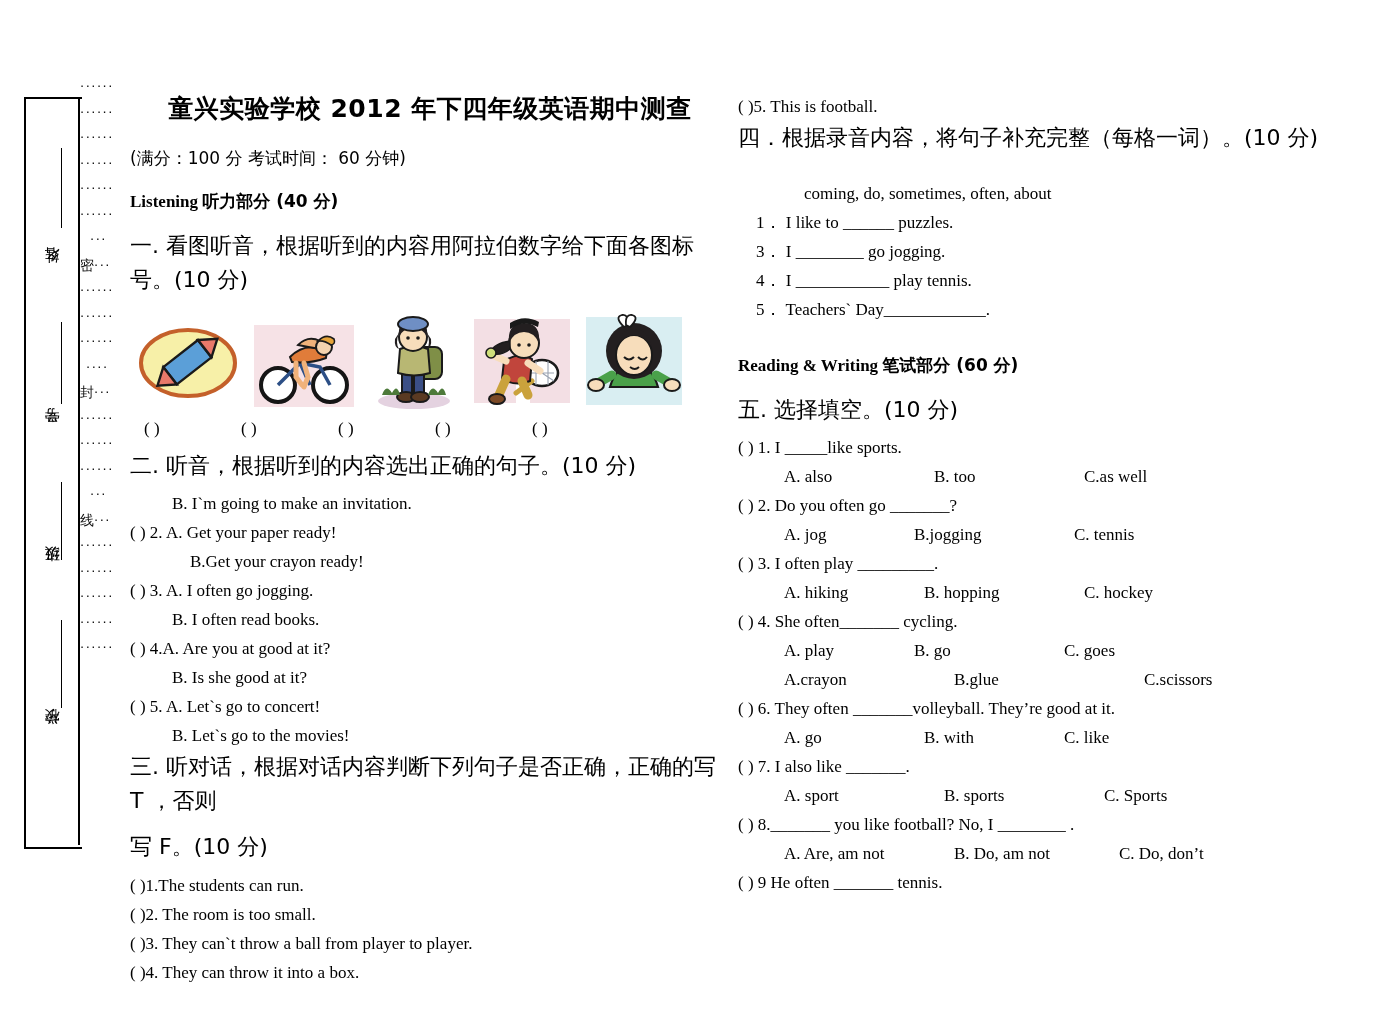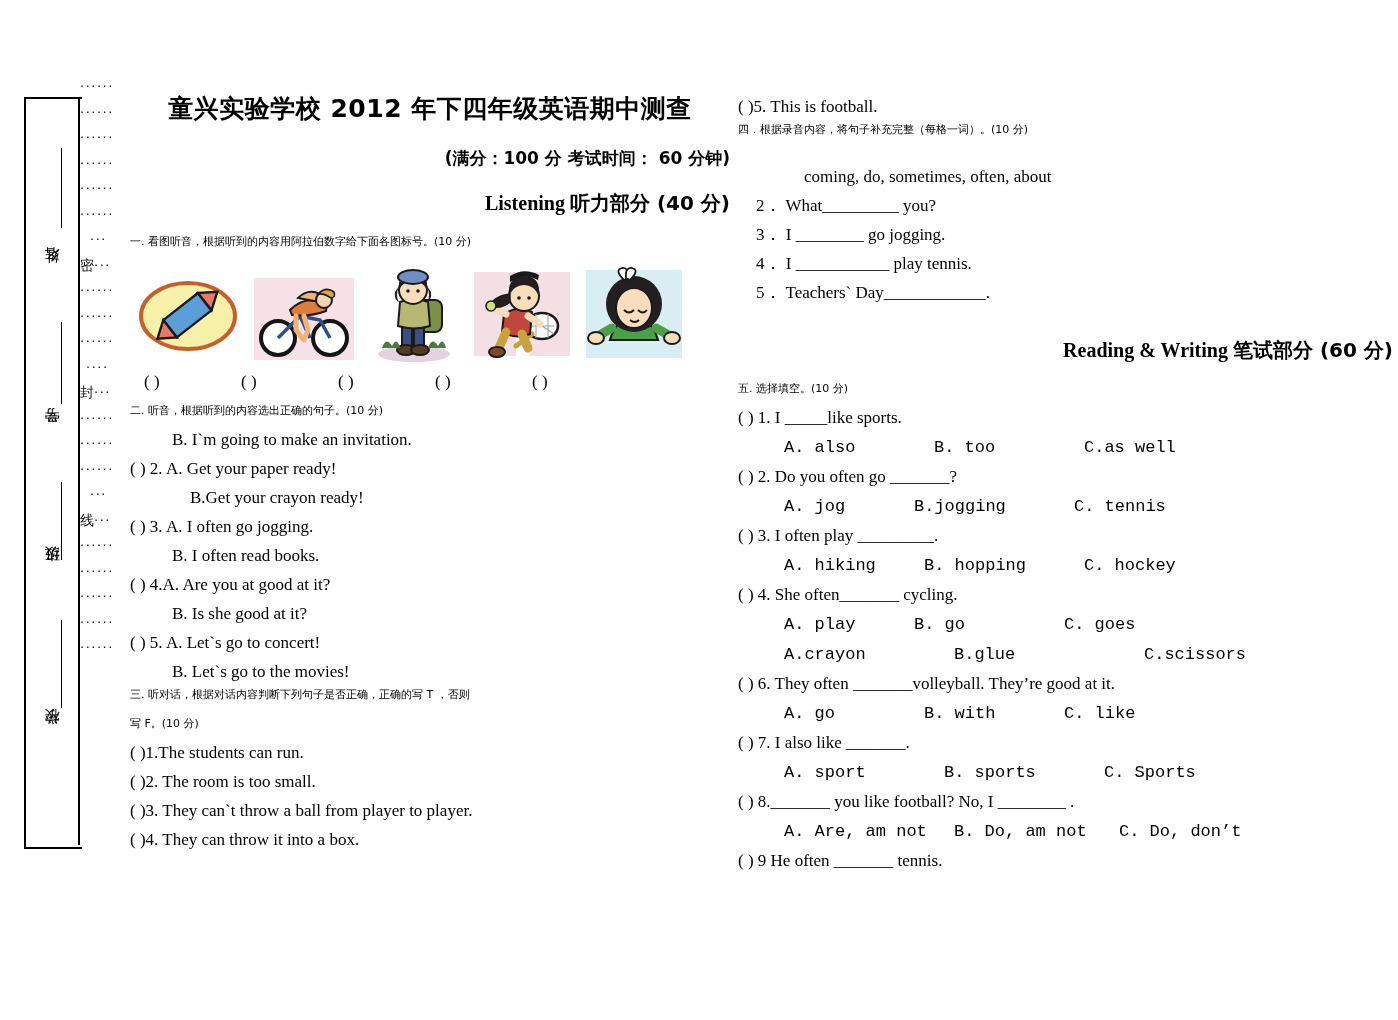"四．根据录音内容，将句子补充完整（每格一词）。(10 分)" .cn-heading { font-size: 11px -> 22px }
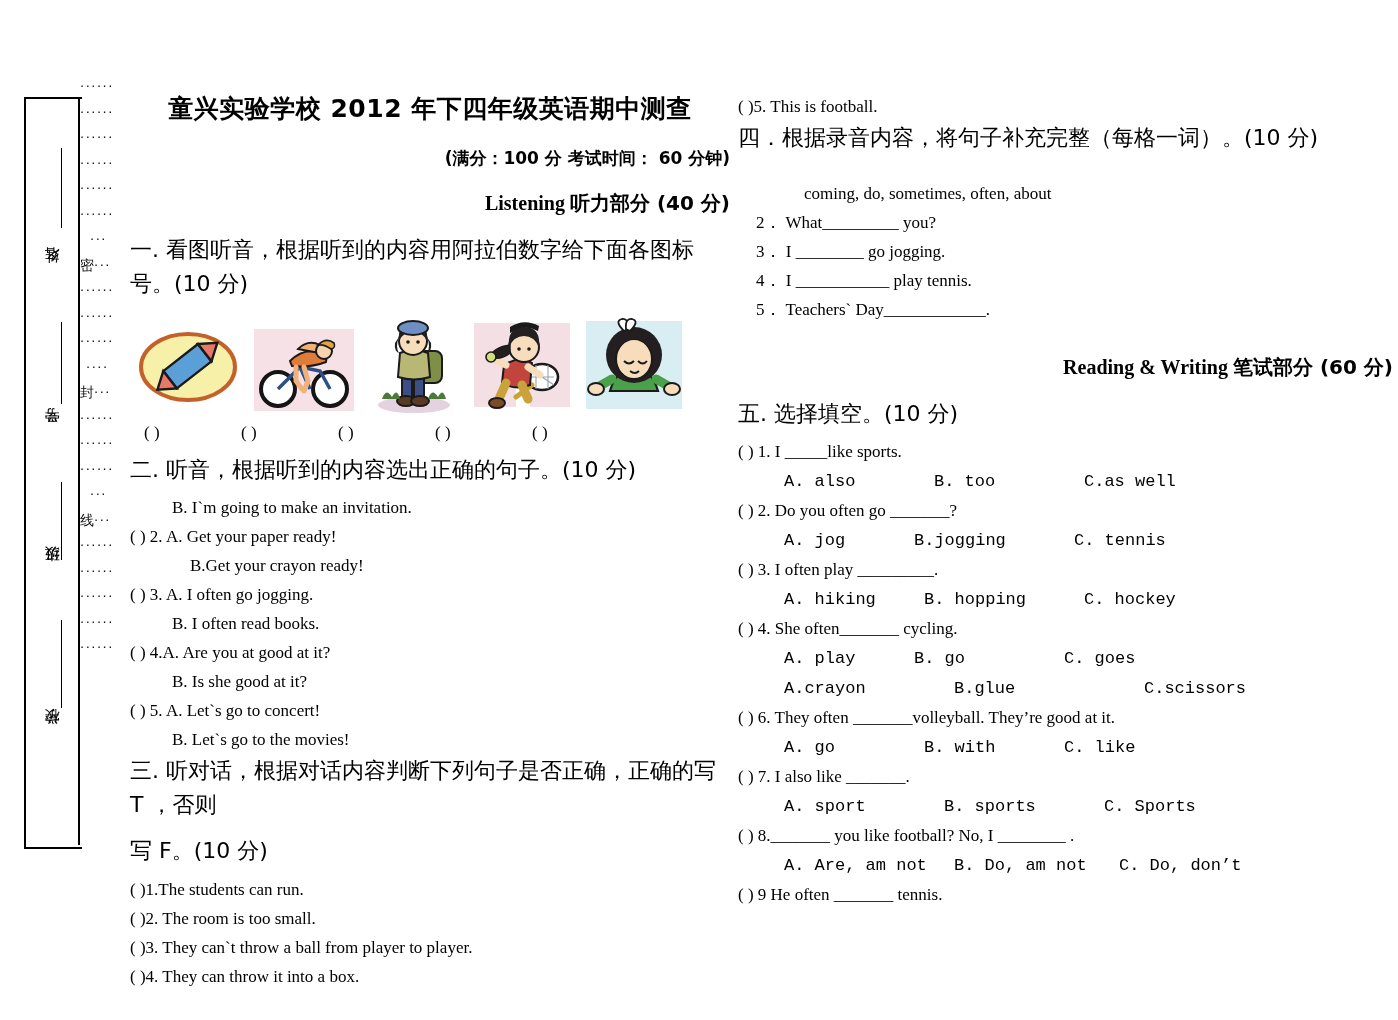"(满分：100 分 考试时间： 60 分钟)" .subtitle { font-weight: bold -> normal; text-align: right -> left }
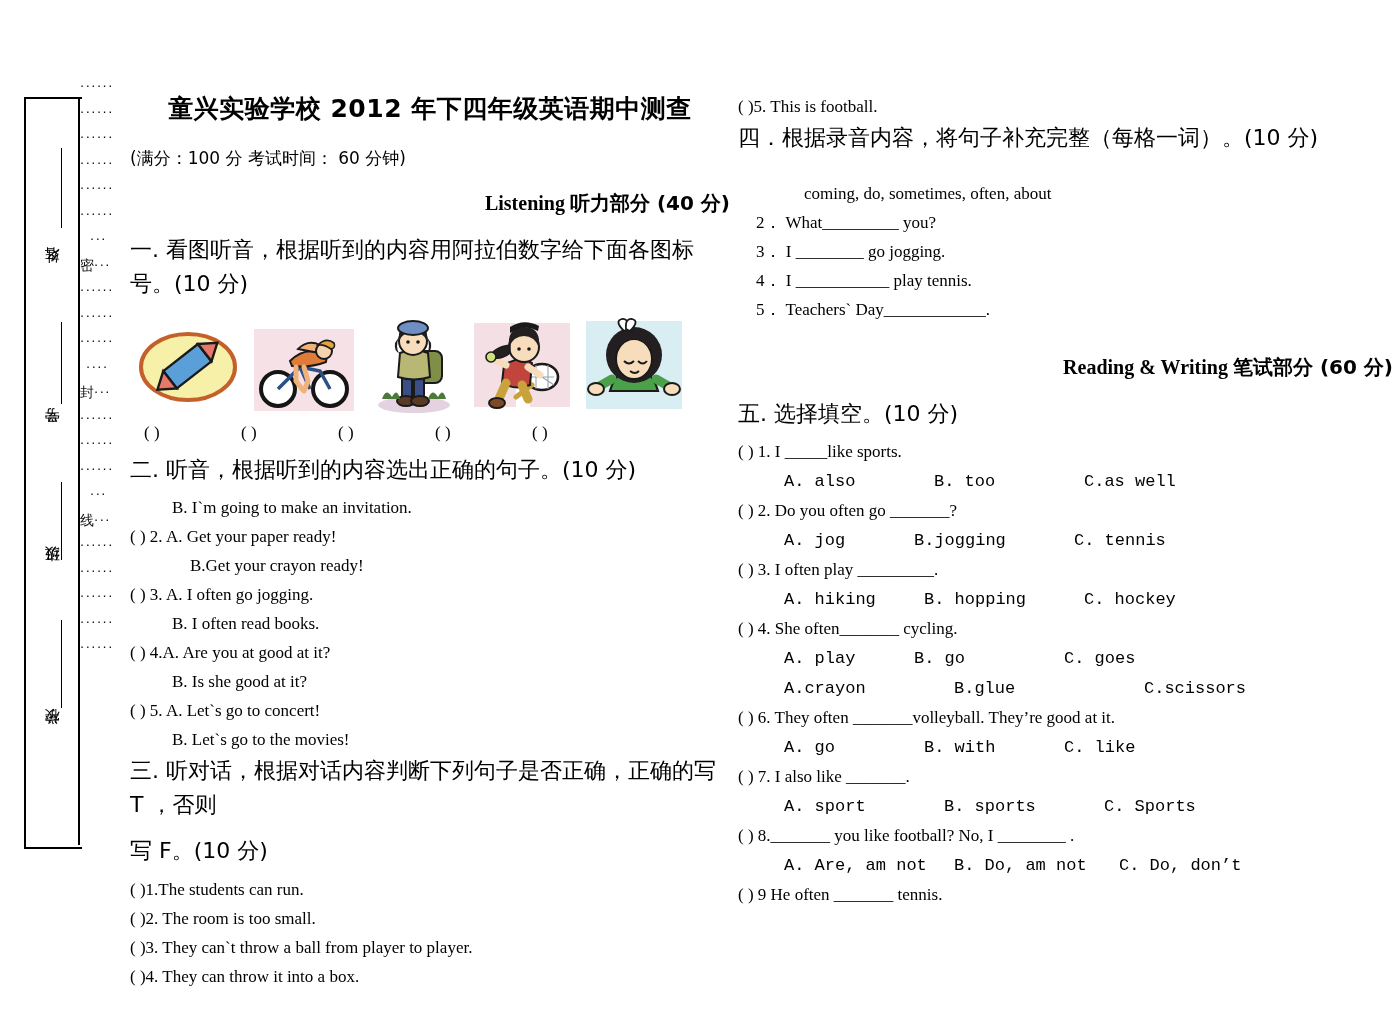"Listening 听力部分 (40 分)" .section-banner { font-size: 20px -> 17px; text-align: right -> left }
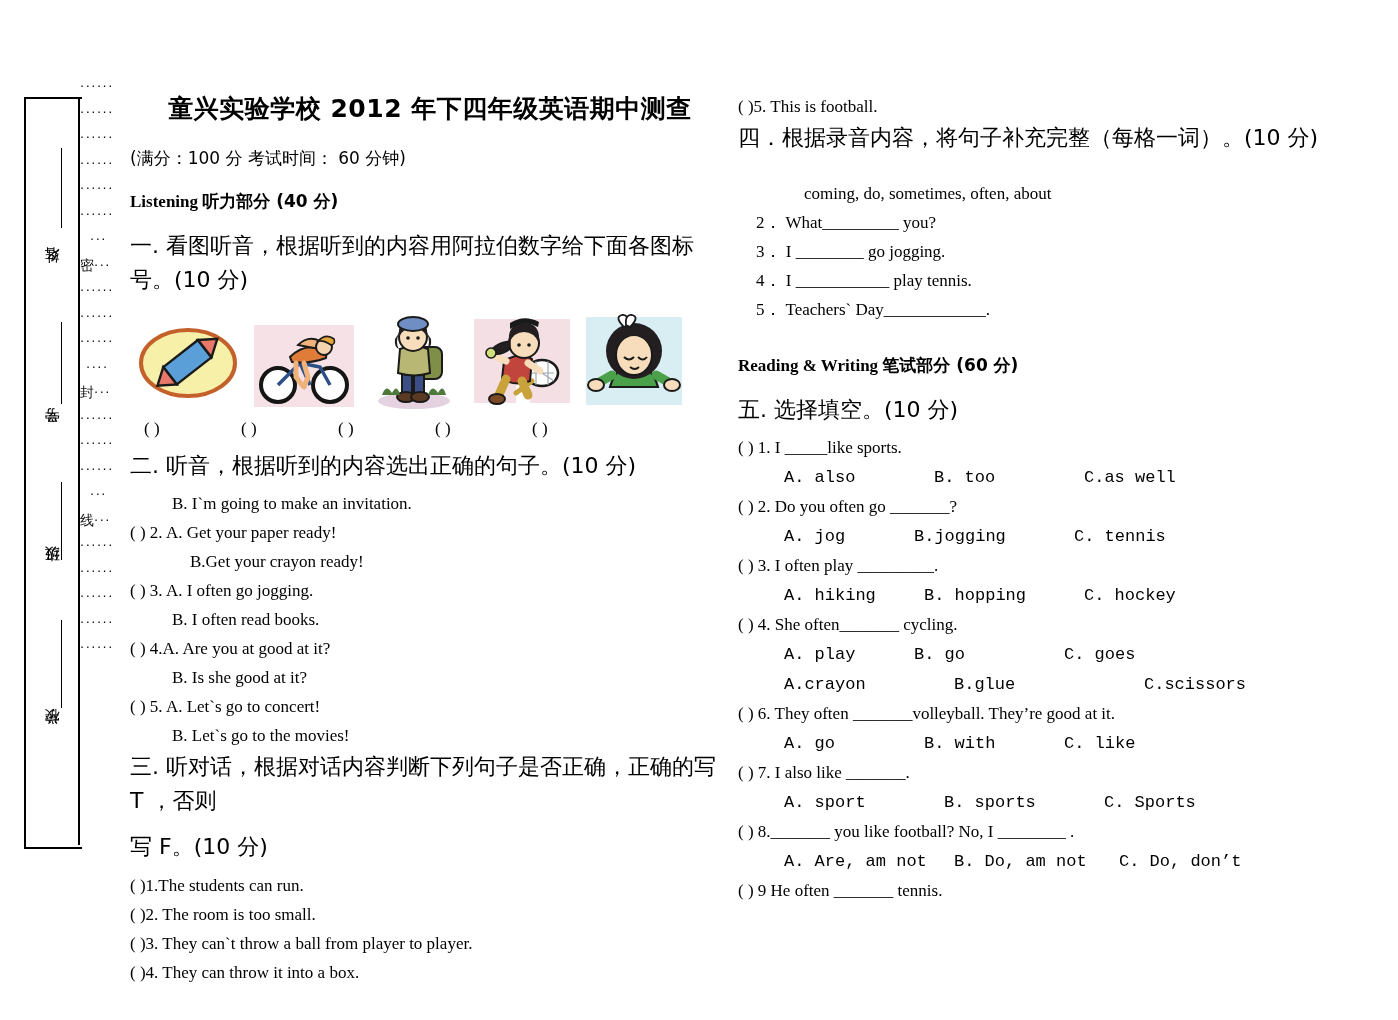"1． I like to ______" p.q-line { html: none -> <p><span>1．</span> <span>I like to ______ puzzles.</span></p> }
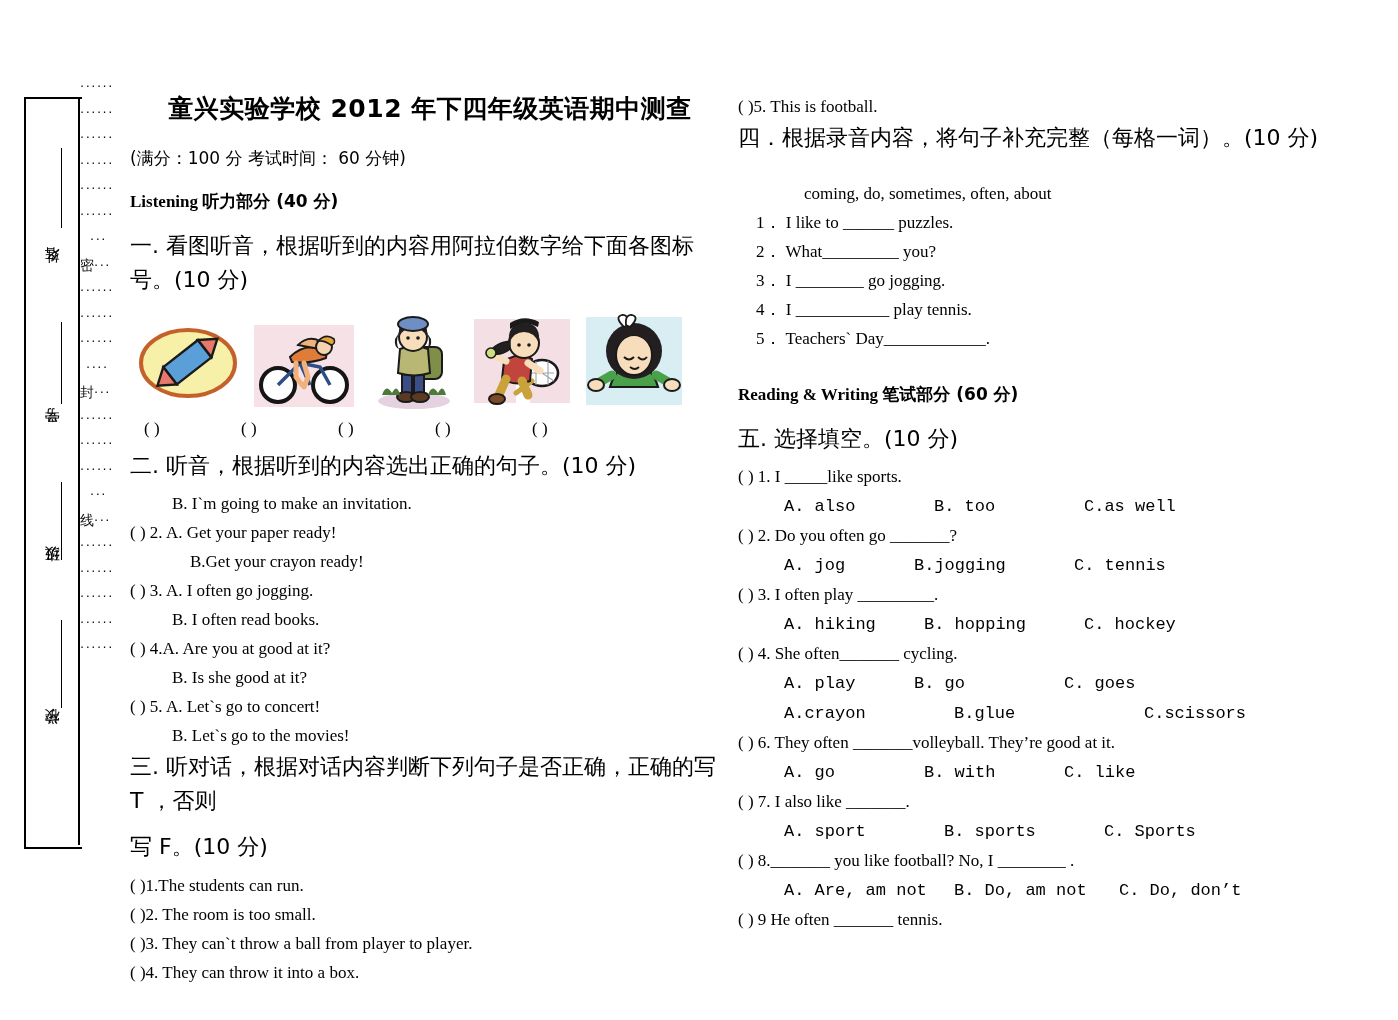"2． What_________ you?" p.q-line { html: <p><span>2．</span> <span>What_________ you?</span></p> -> none }
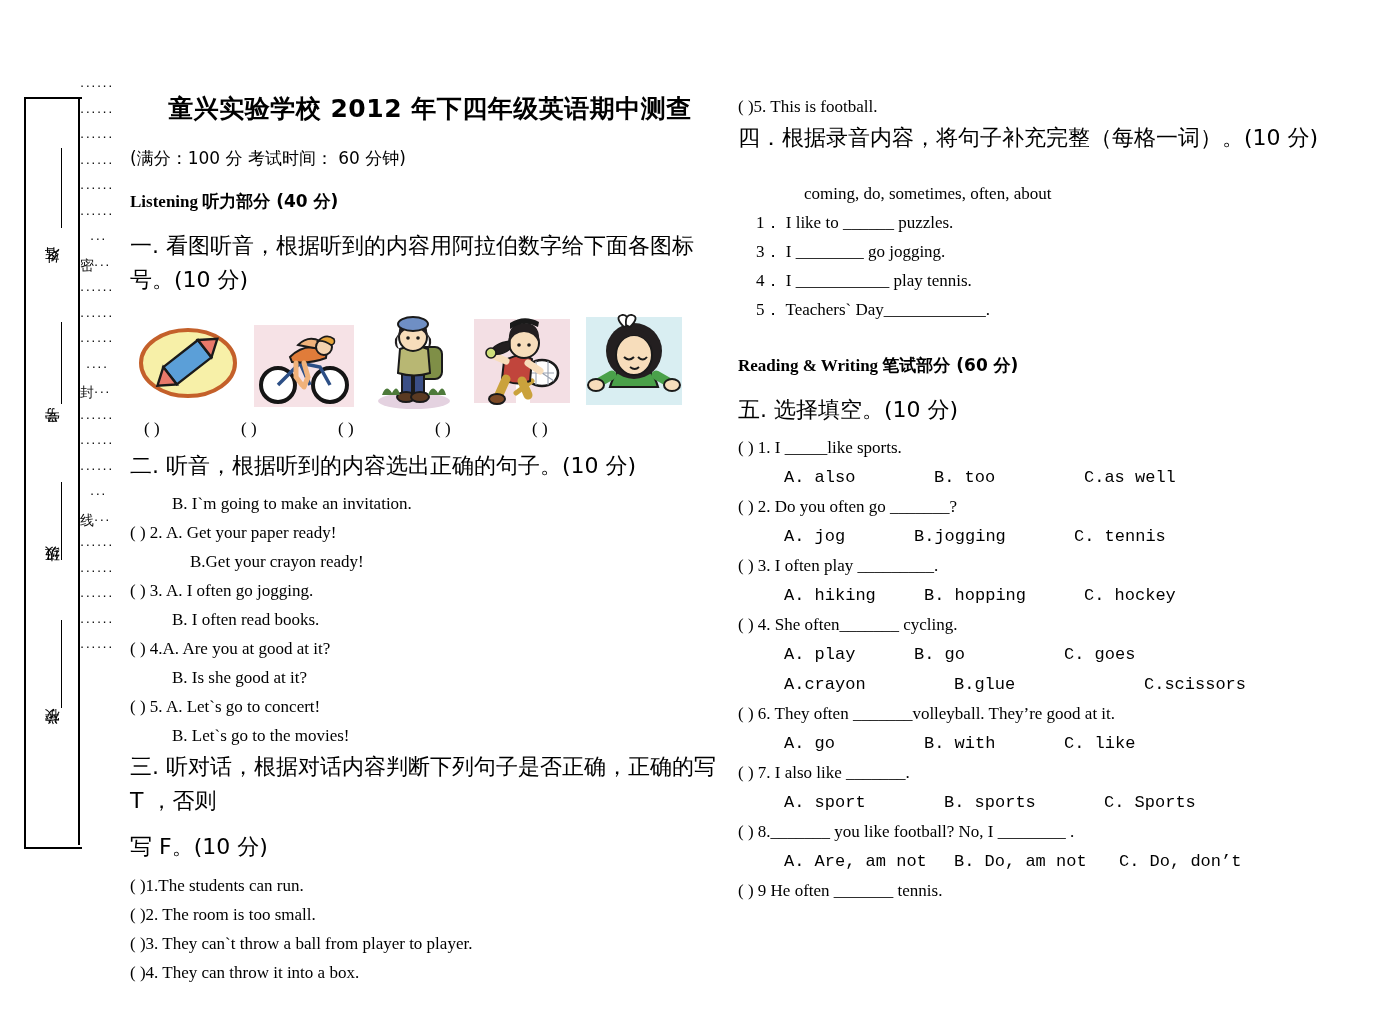"A. also" .opt { font-family: Liberation Mono, monospace -> none }
